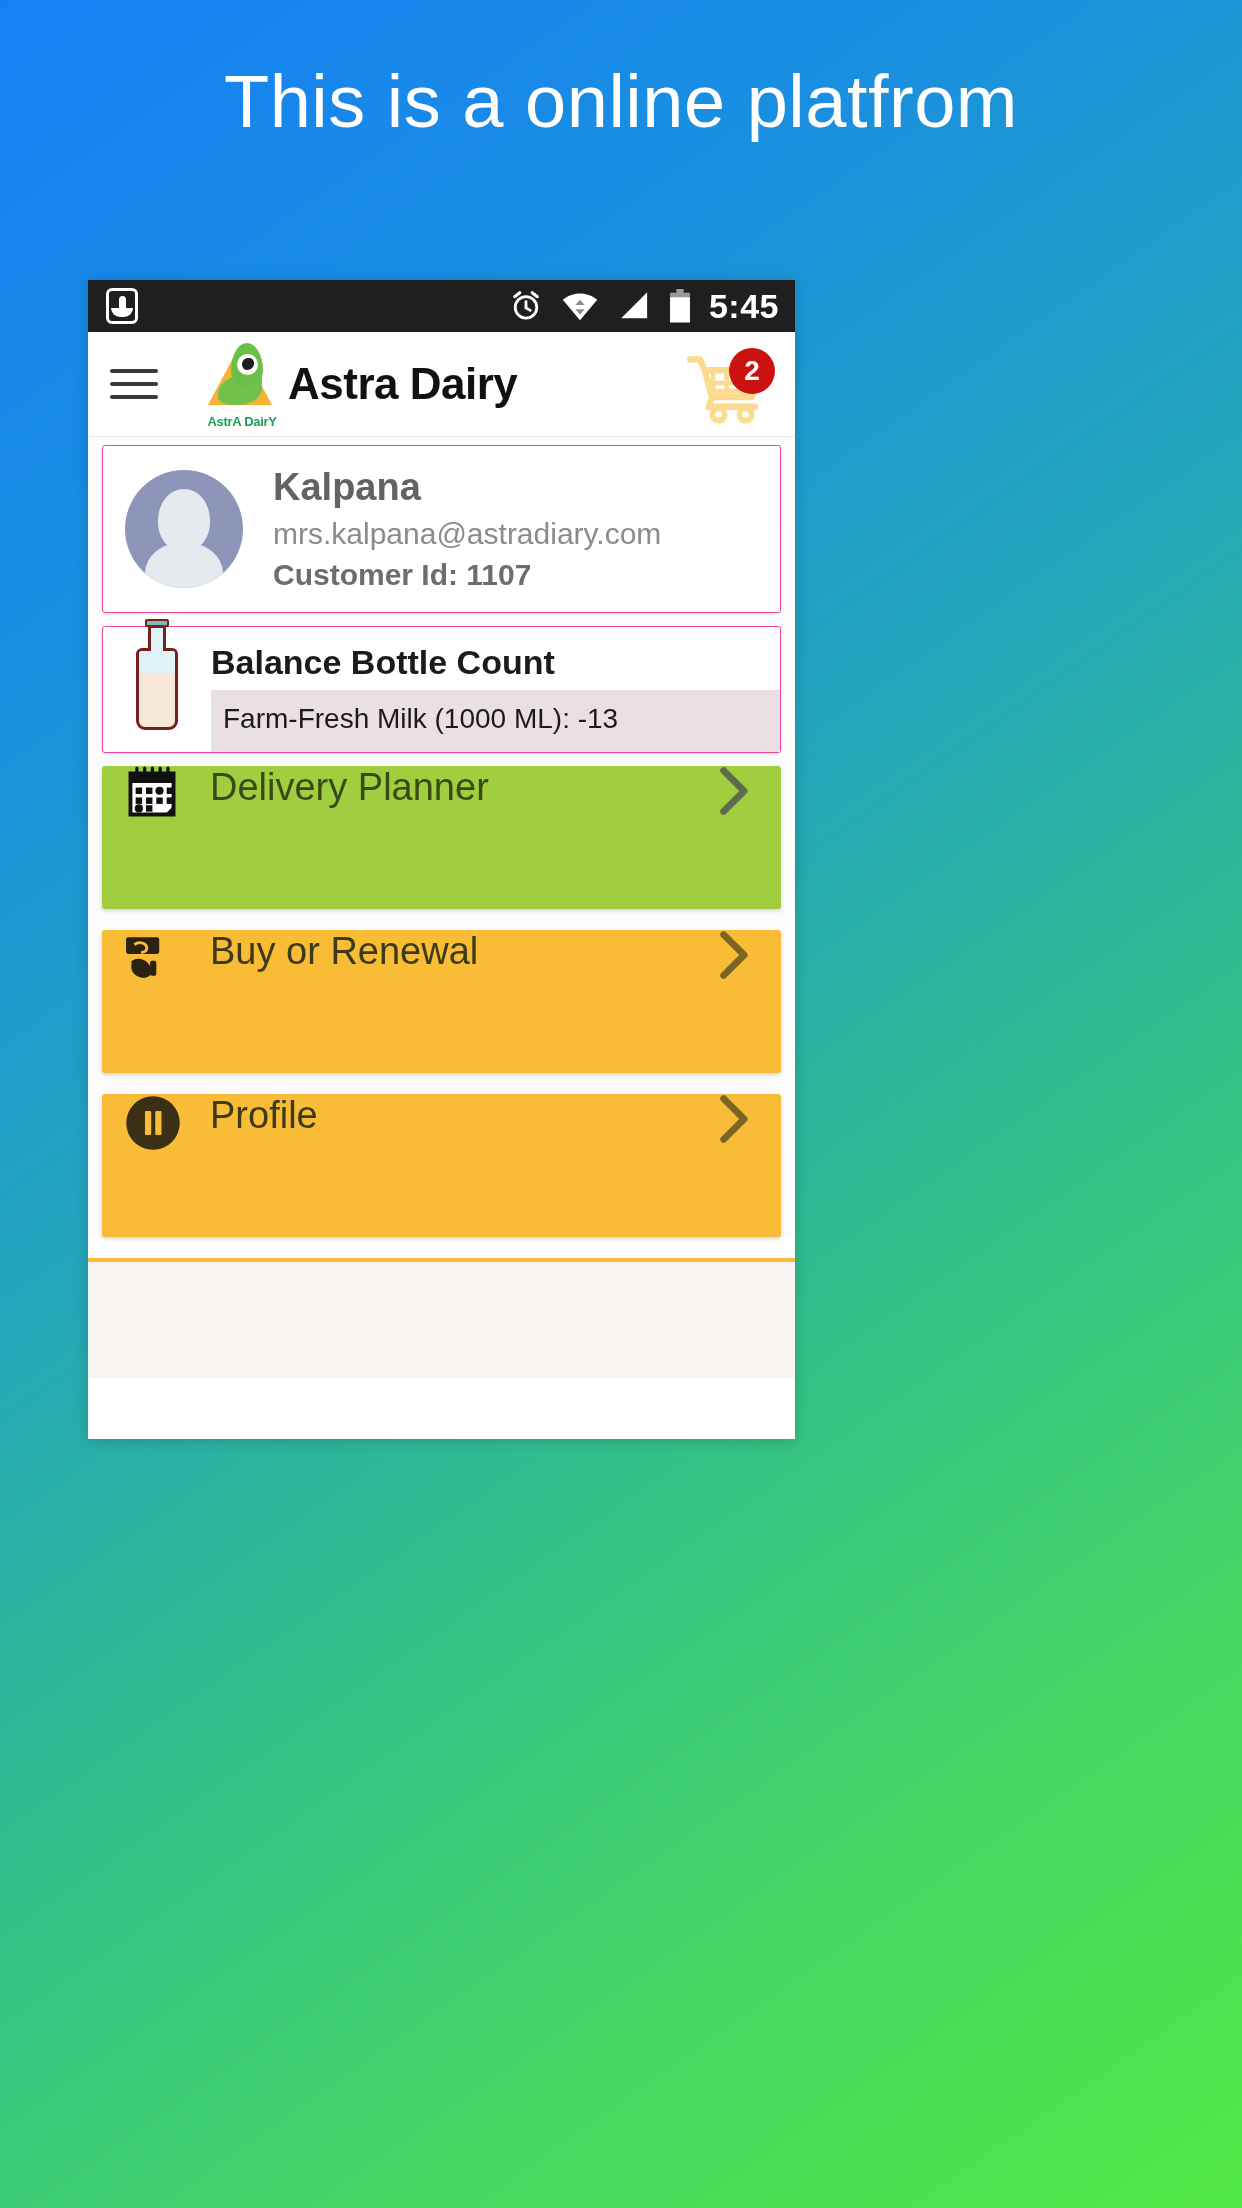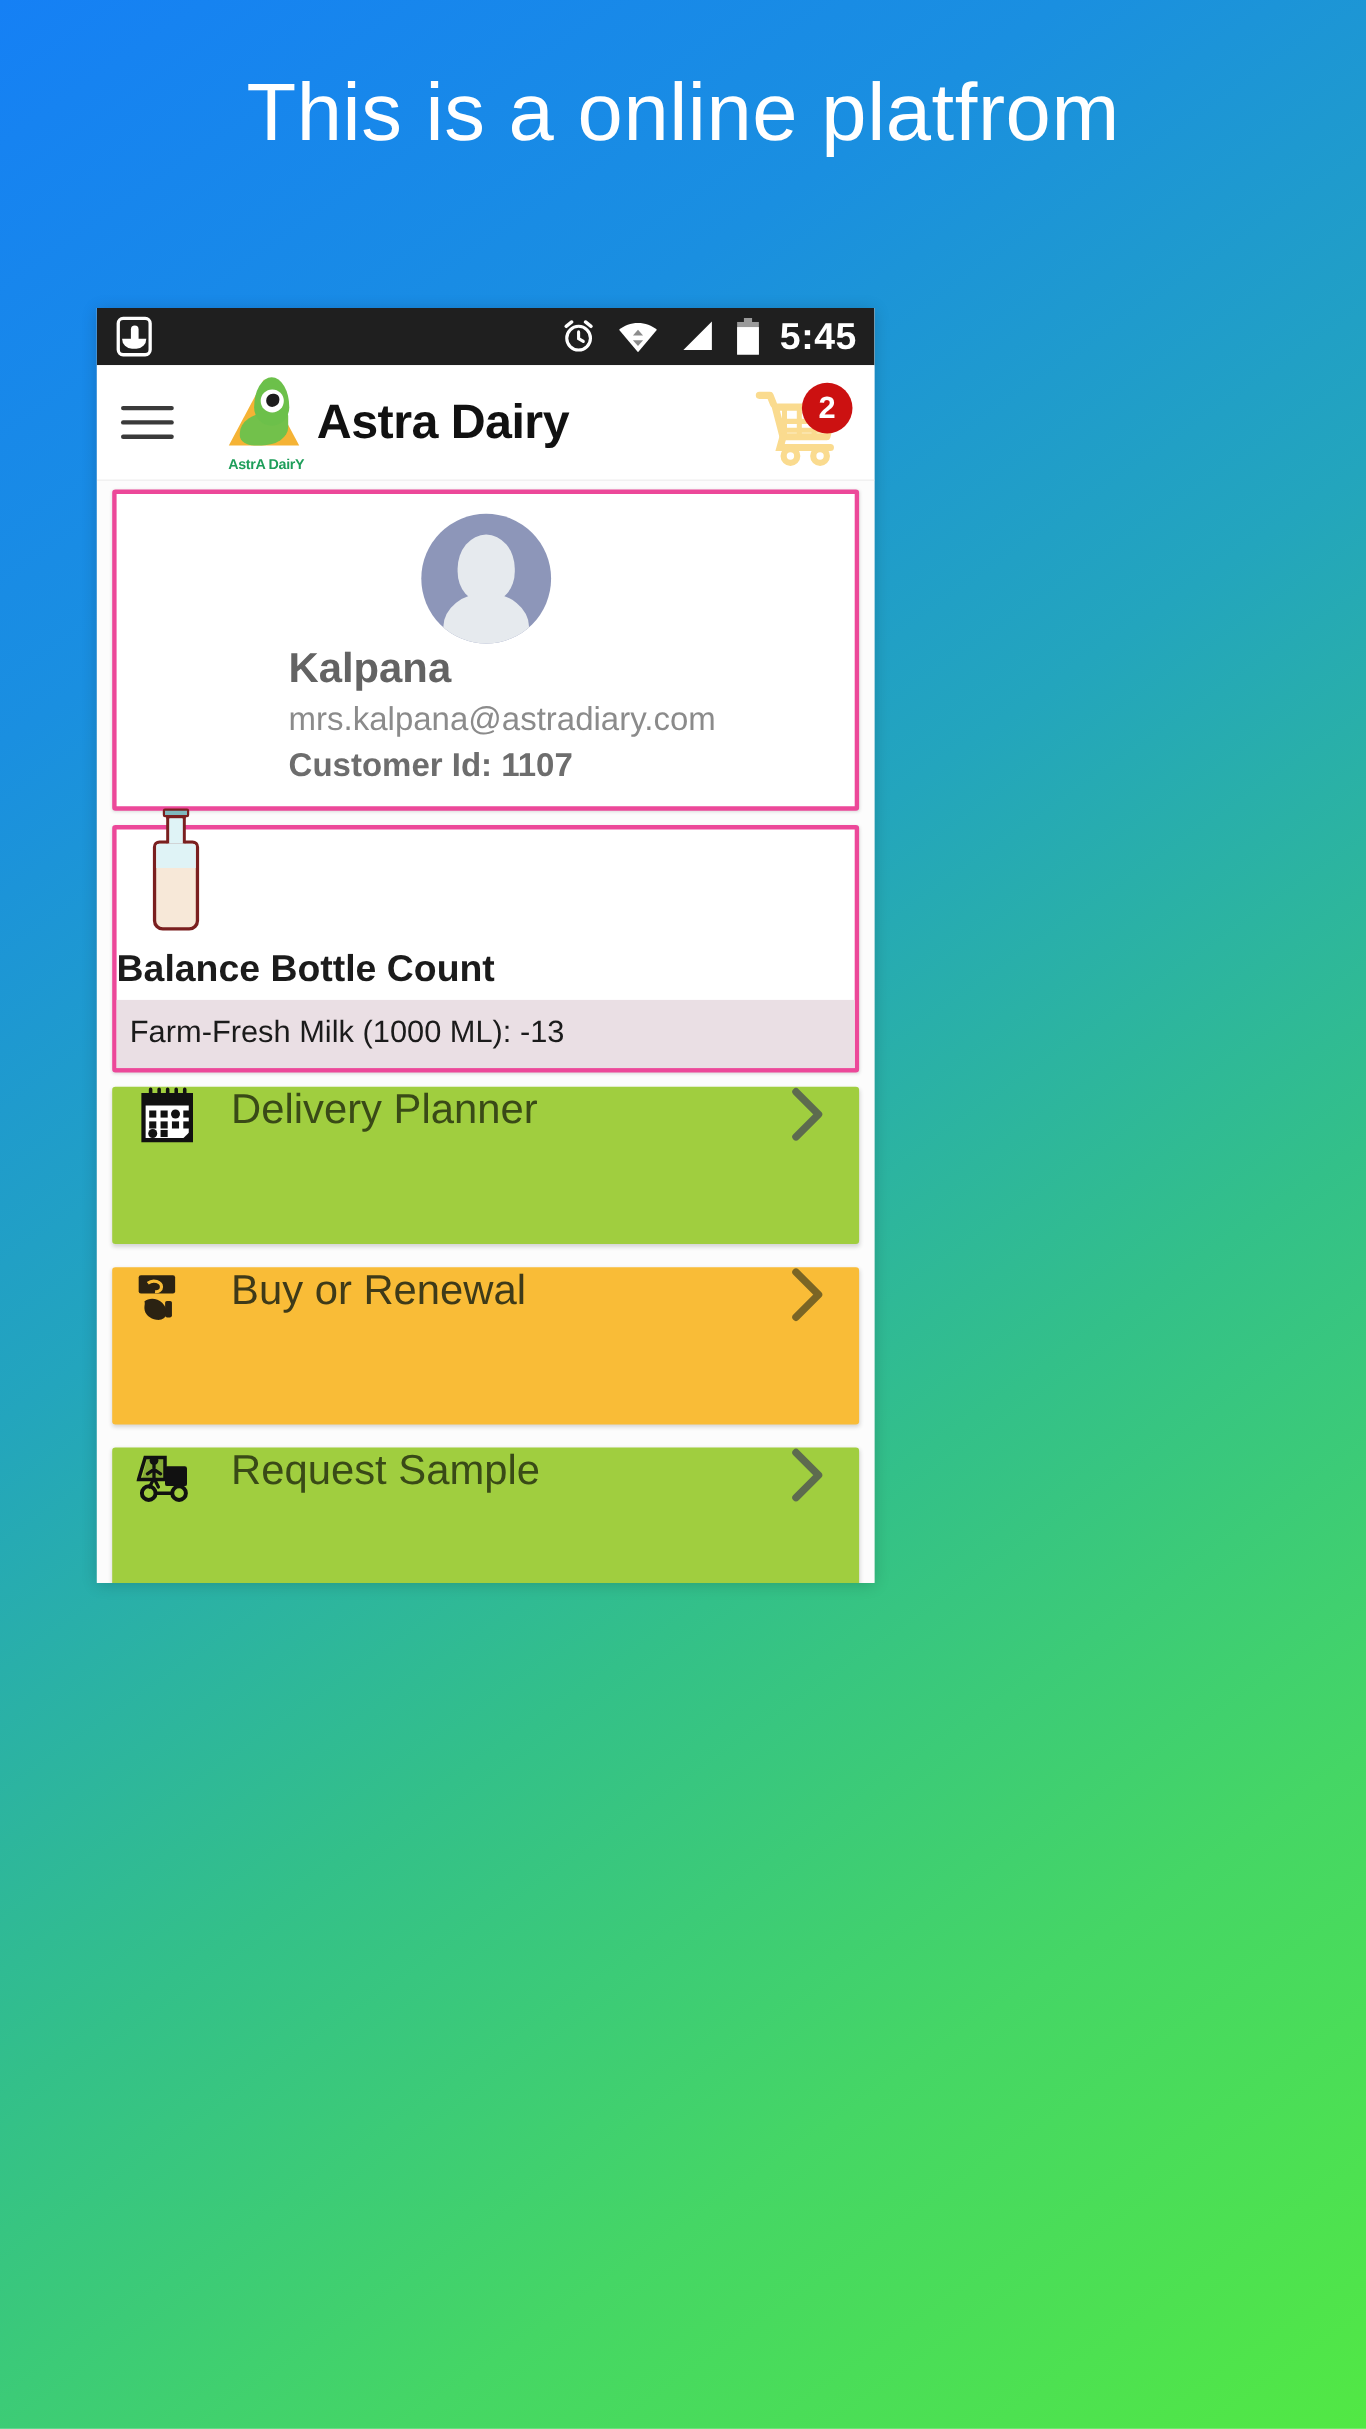"Kalpana" .card { border: 4px solid #ec4899 -> 1px solid #ec4899; flex-direction: column -> none }
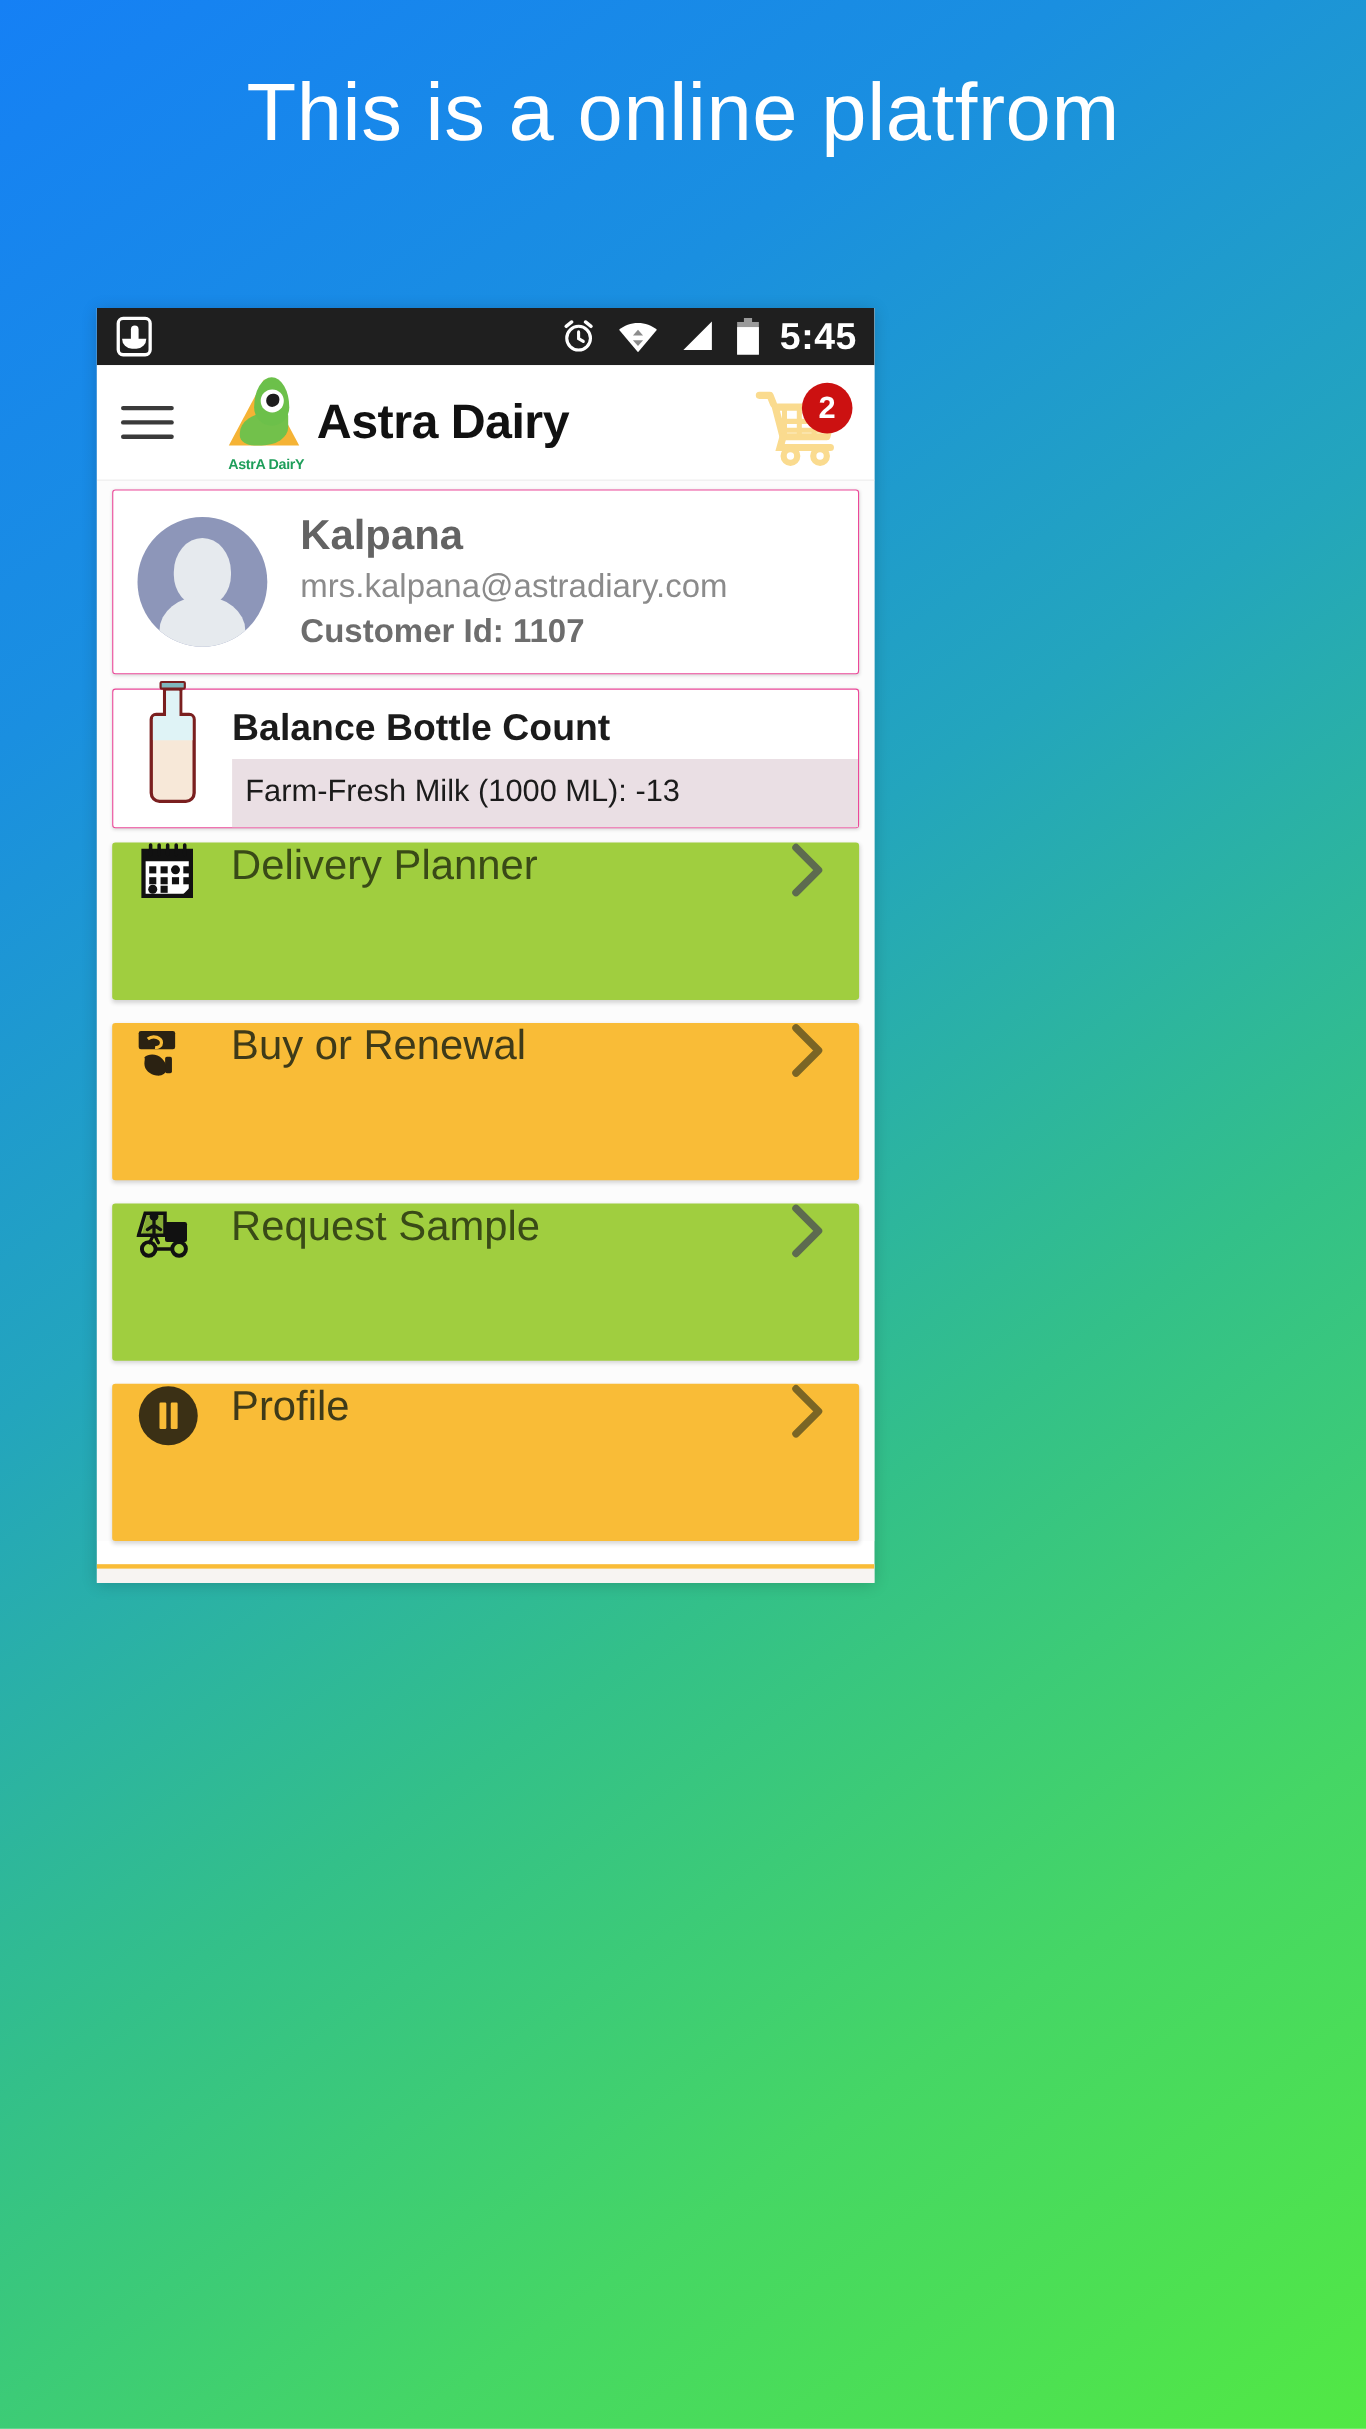"Request Sample" div.menu-btn { html: <div> <div> <svg> <path></path> <path></path> <rect></rect> <circle></circle> <path></path> <circle></circle> <circle></circle> <path></path> </svg> </div> <div>Request Sample</div> <div> <svg> <path></path> </svg> </div> </div> -> none }
